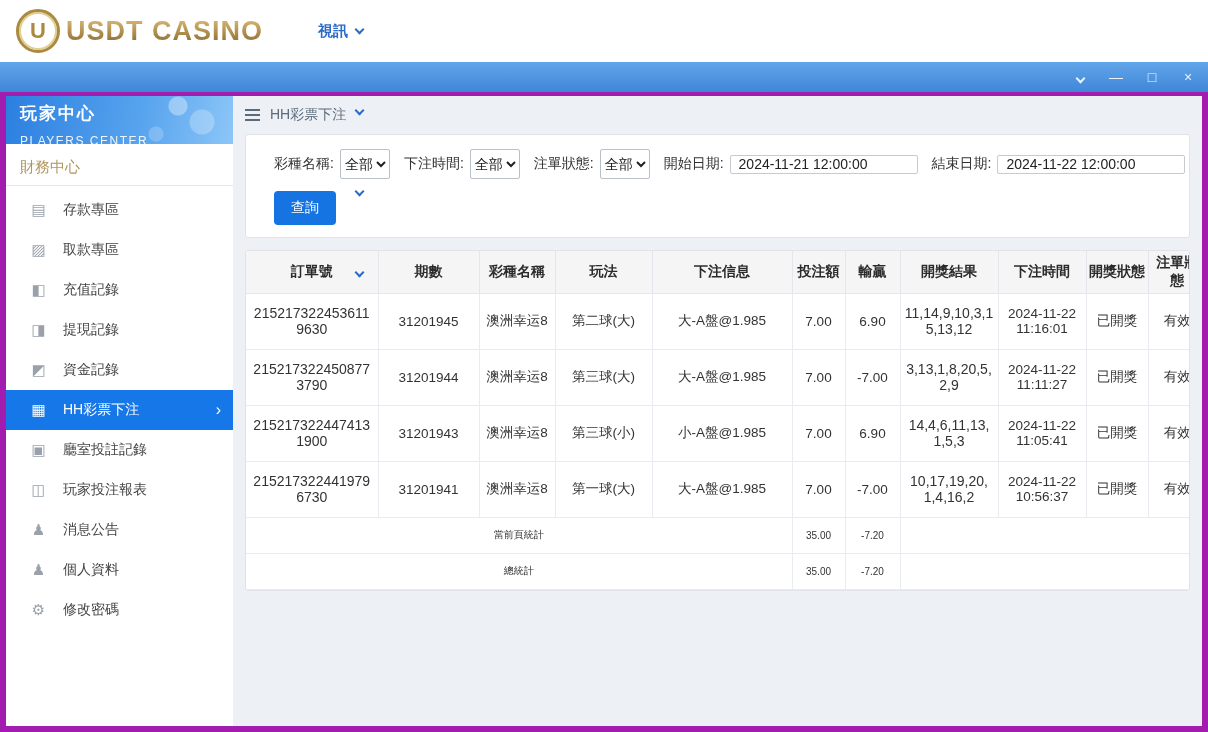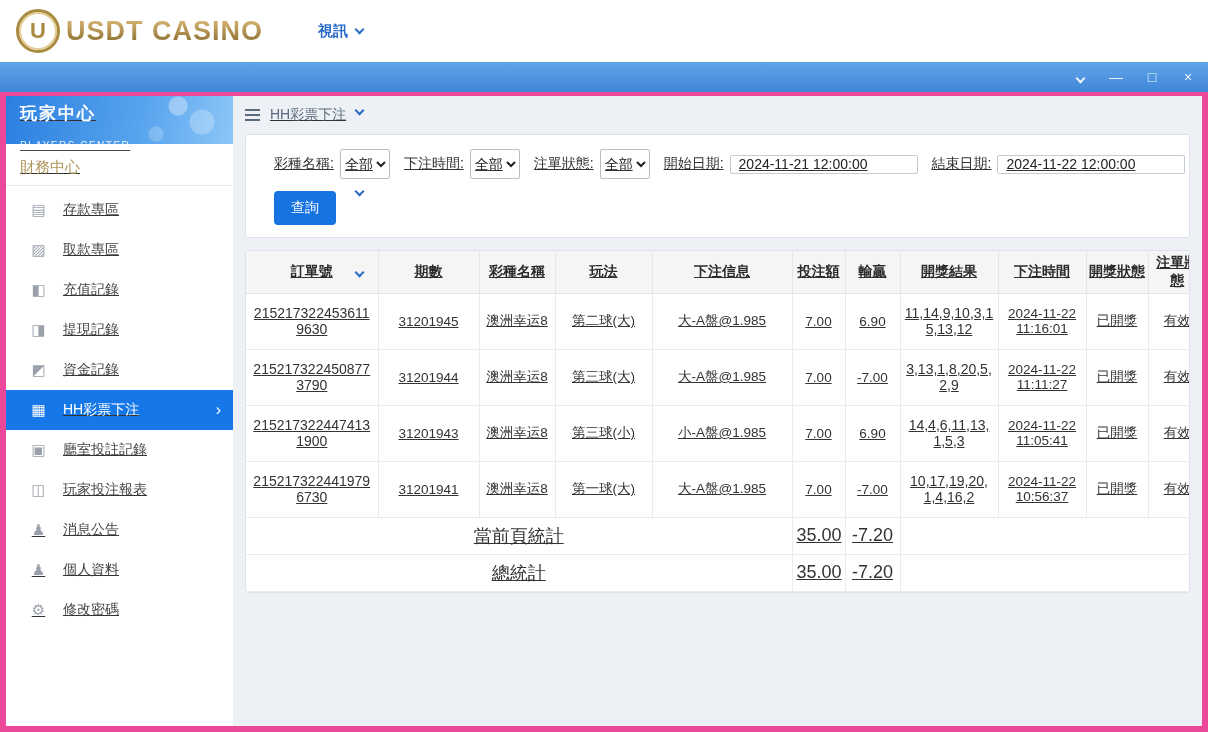"玩家中心" .app-body { background: #ec4899 -> #a21caf; text-decoration: underline -> none }
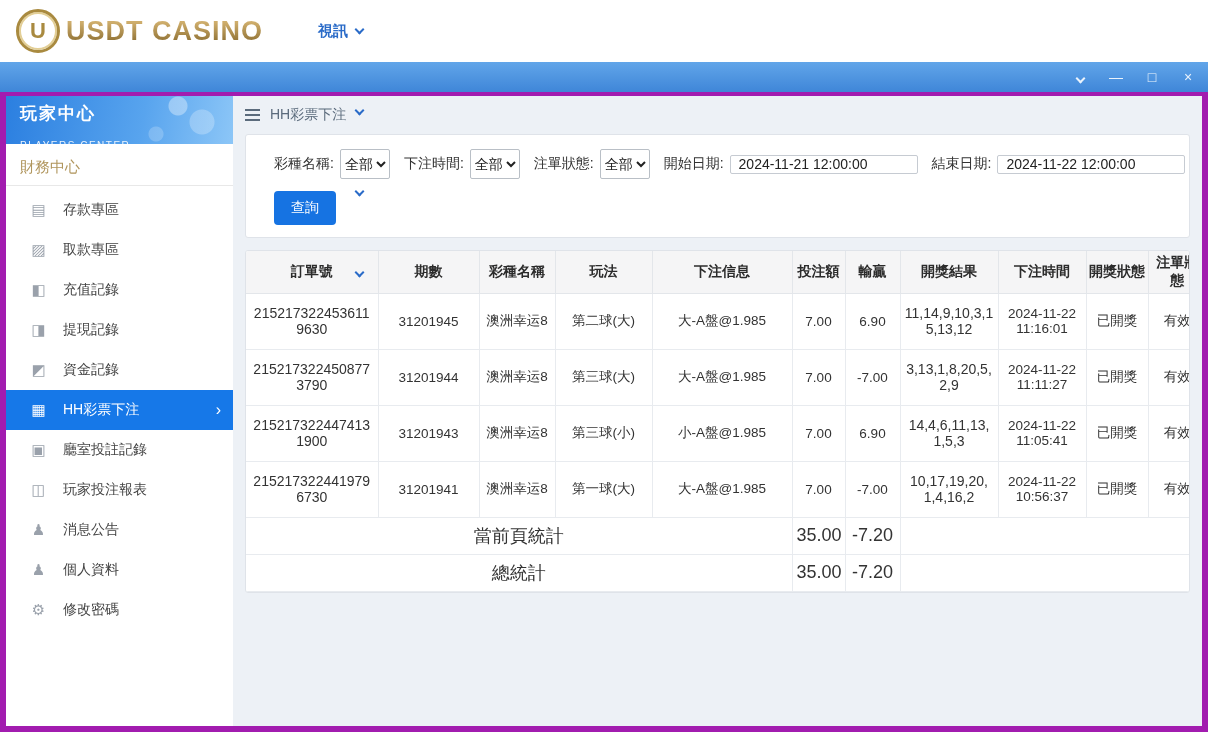"PLAYERS CENTER" .player-sub { font-size: 10px -> 12px; margin-top: 15px -> 9px }
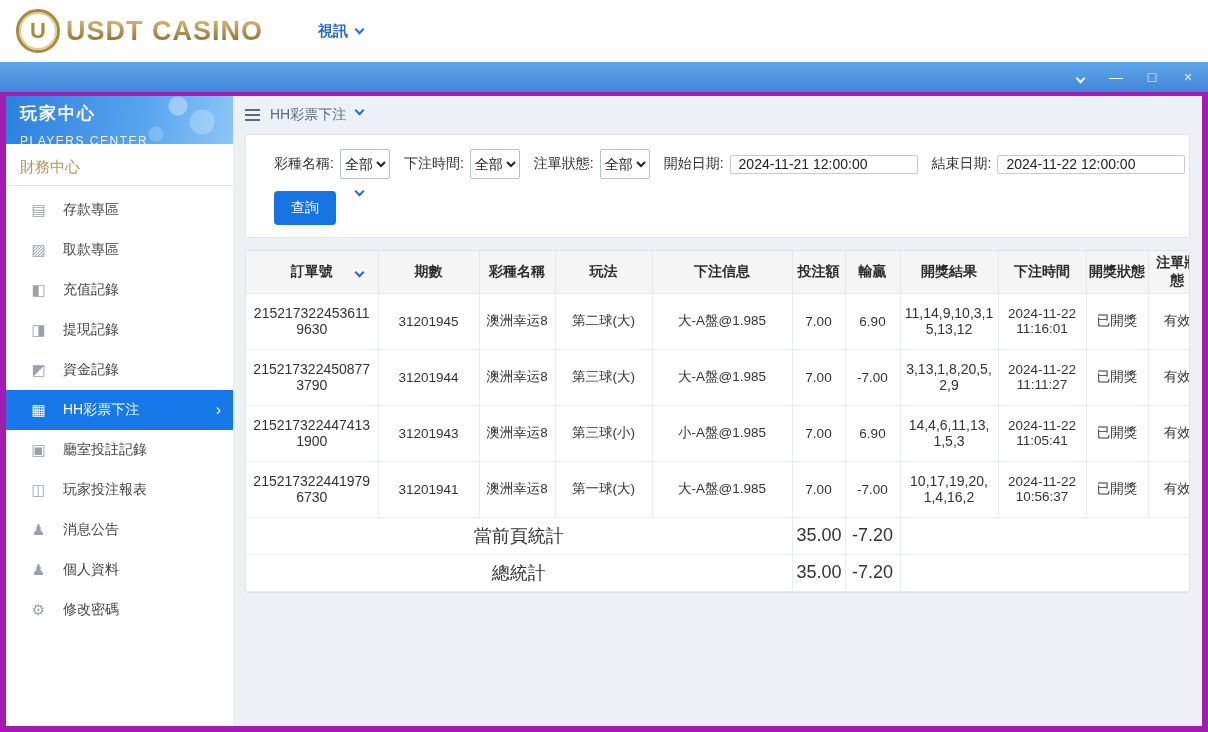"當前頁統計" tr.sumrow td { font-size: 18px -> 10px }
